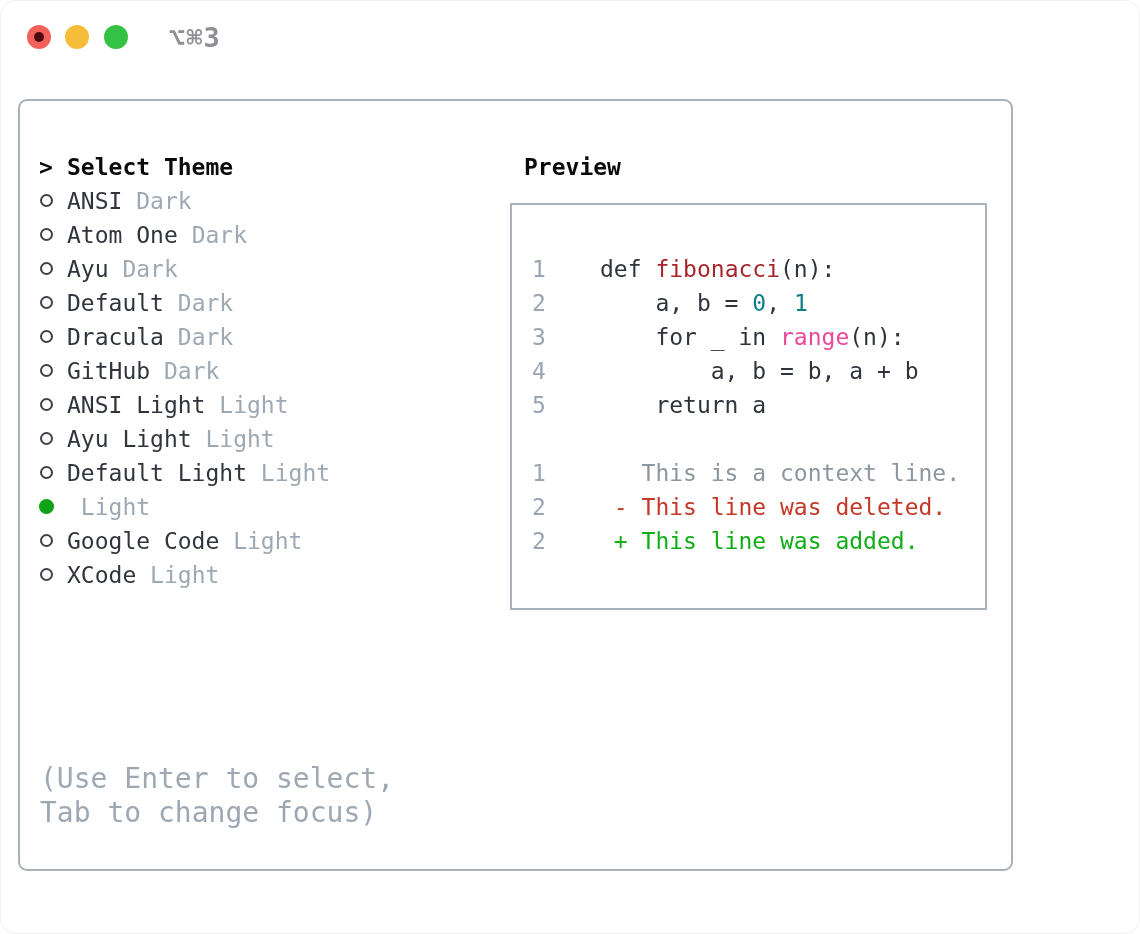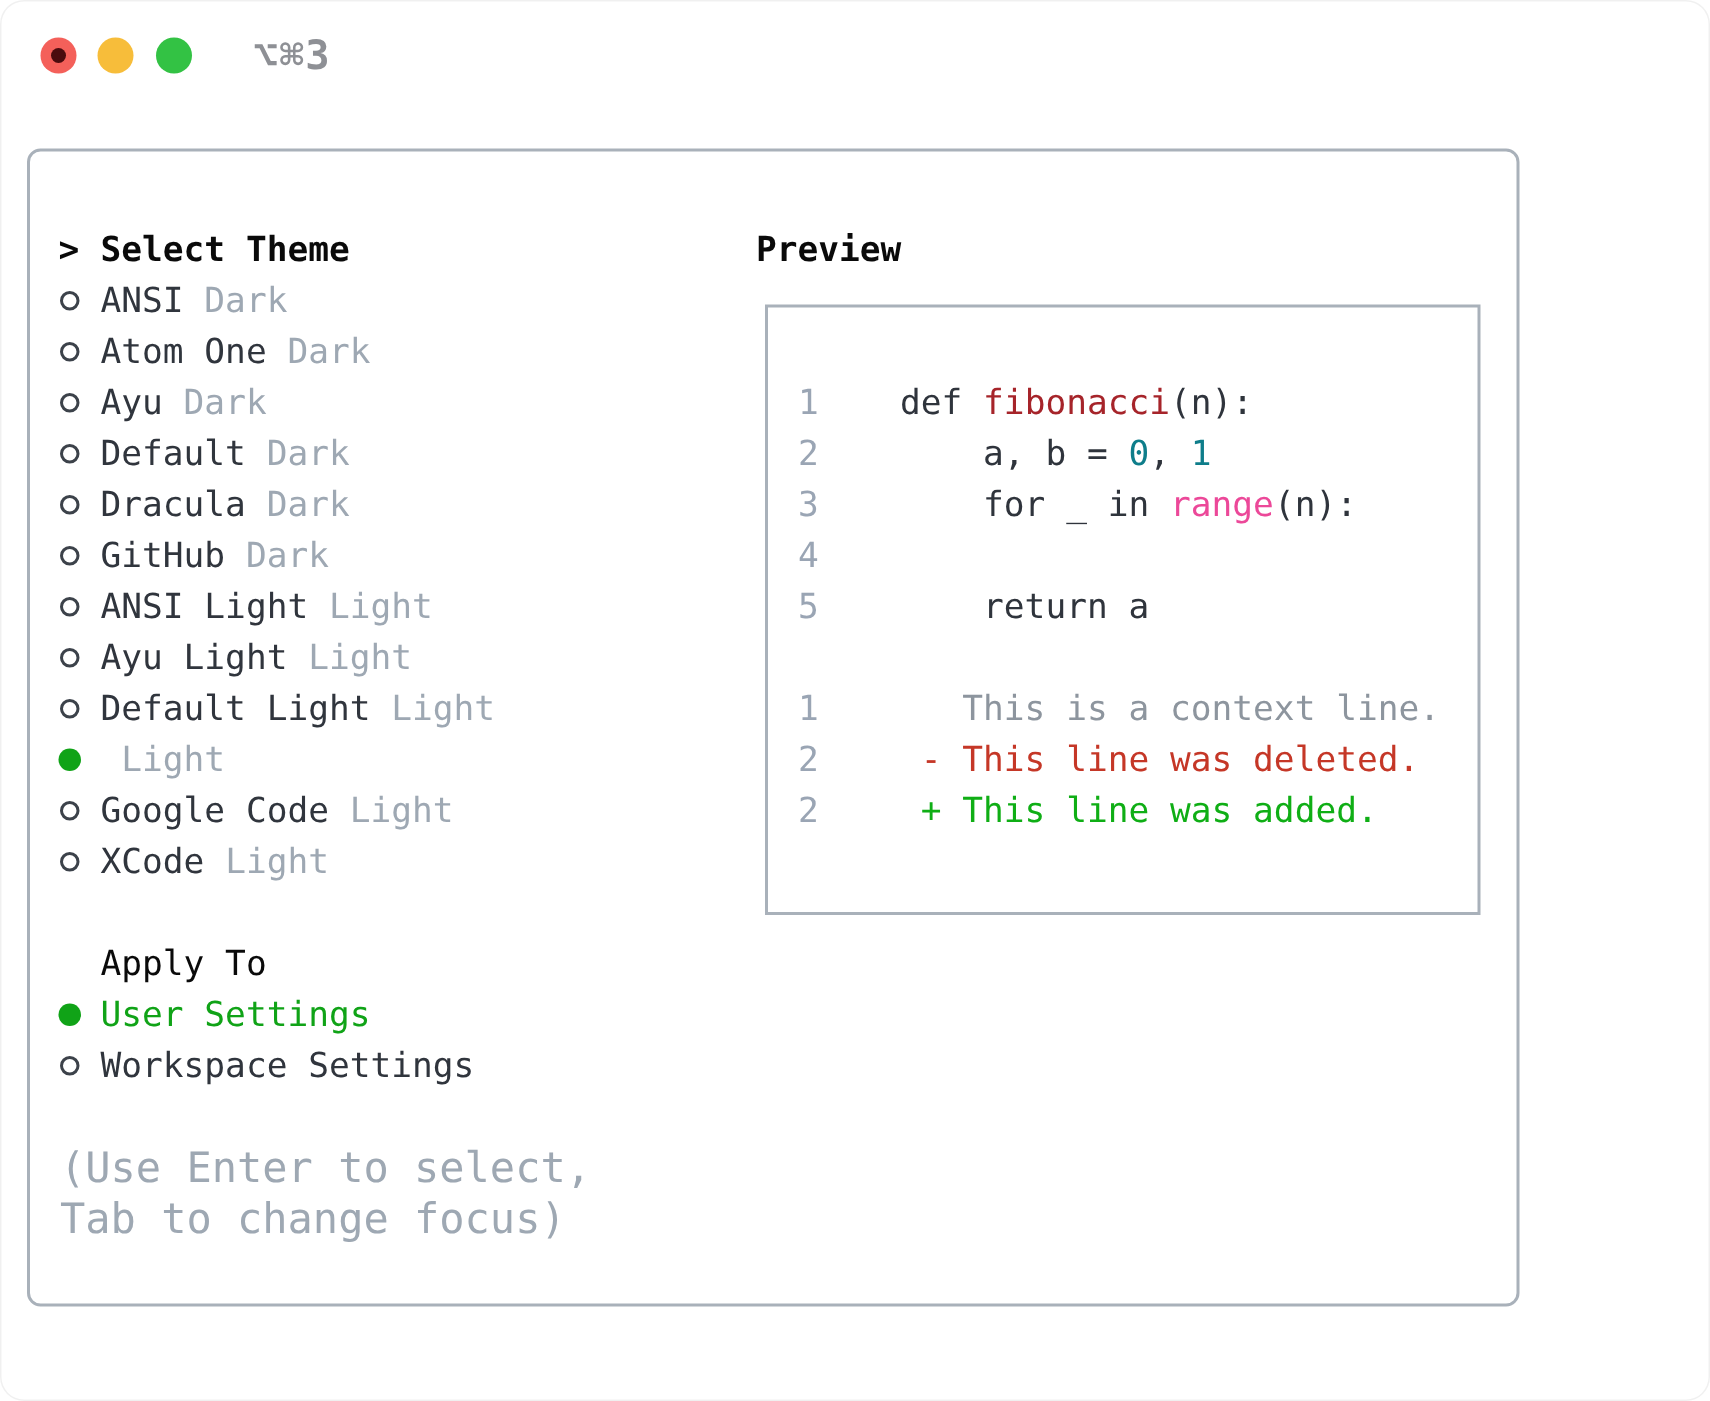"Preview" .preview-header { left: 484px -> 504px }
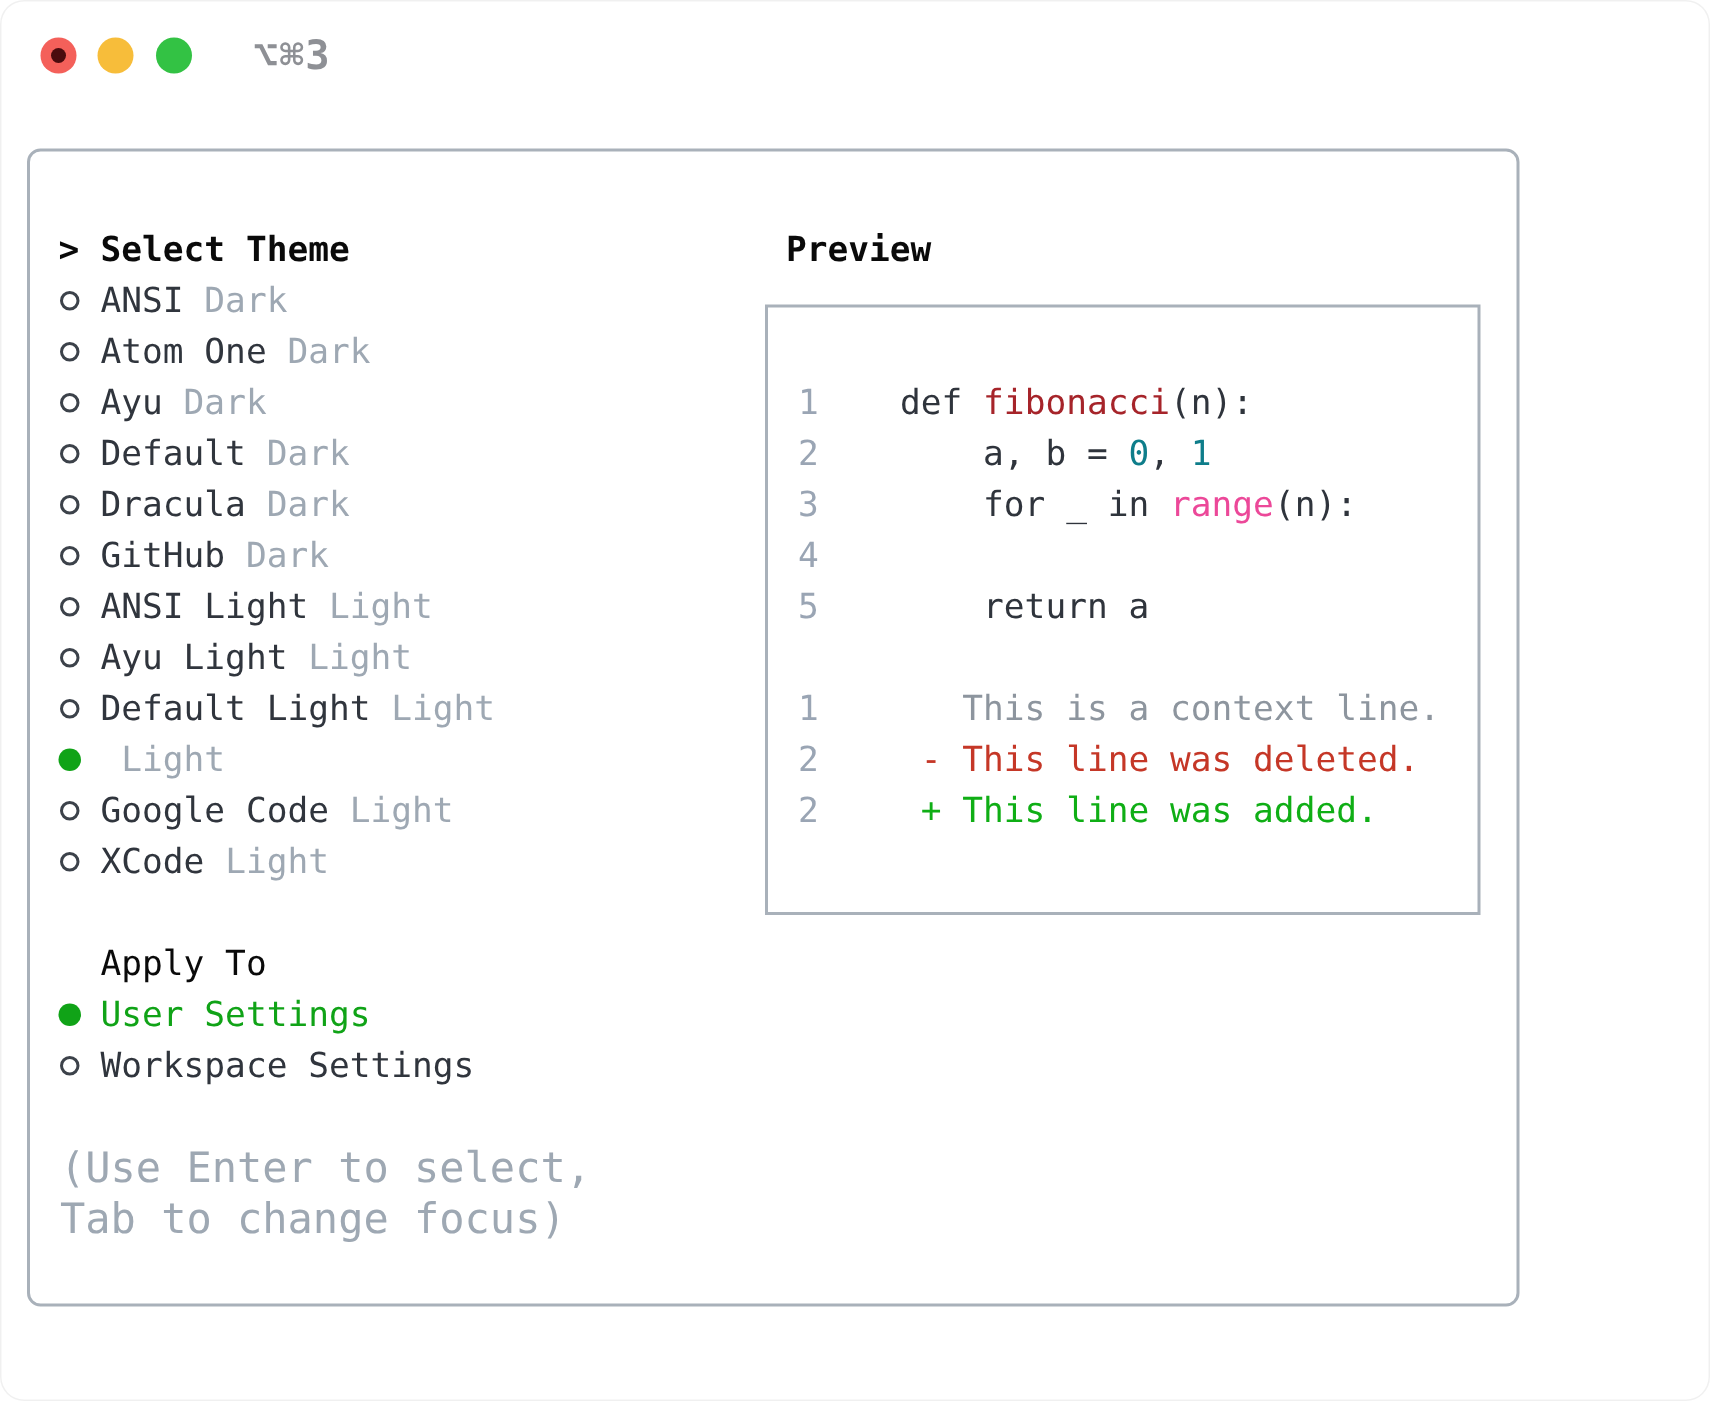"a, b = b, a" span.code { html: none -> <span><span> a, b = b, a + b</span></span> }
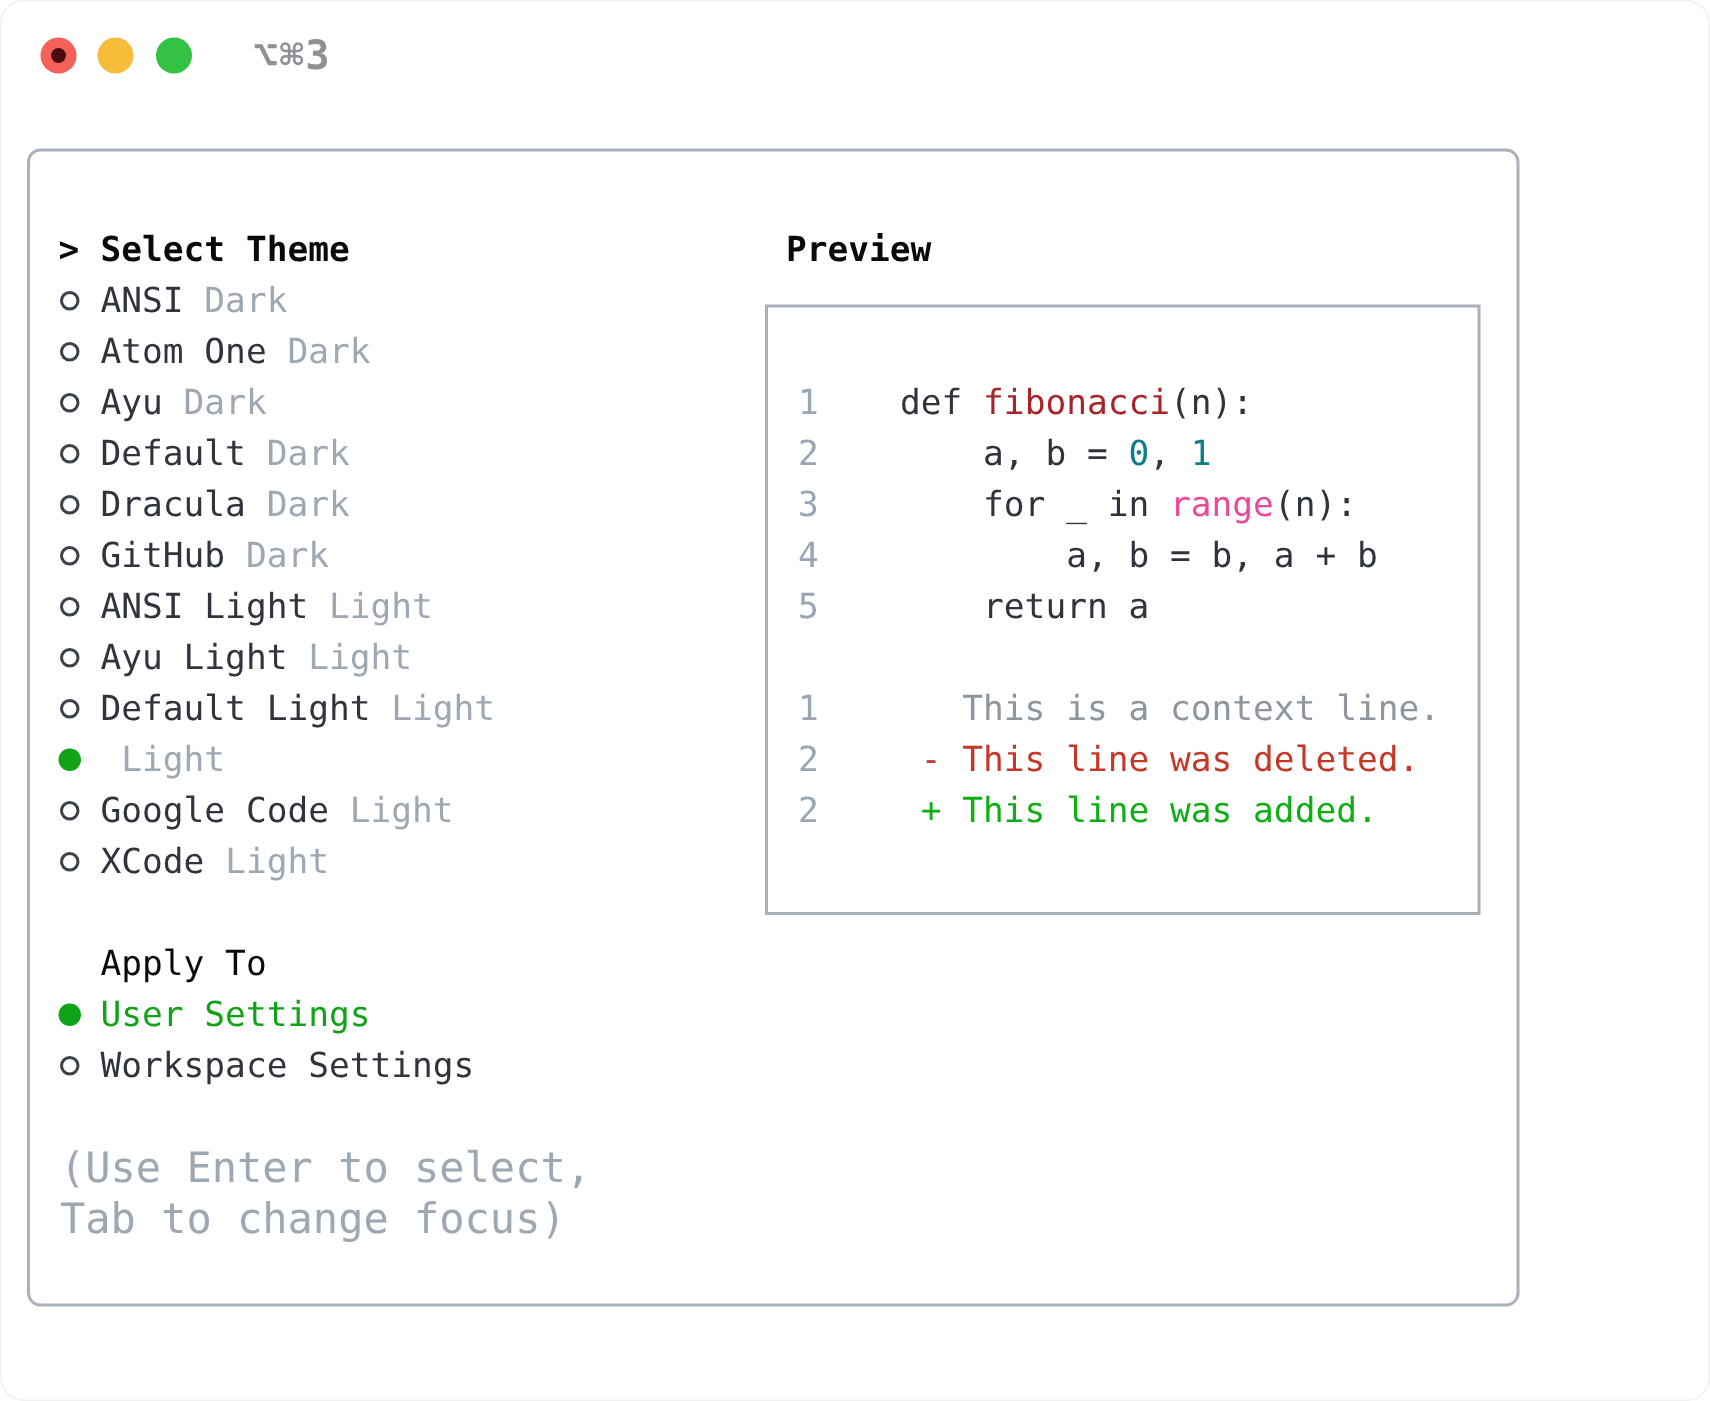"Apply To" div.apply-section { html: <div> <div>Apply To</div> <div> <div> <span> <span></span> </span> <span>User Settings</span> </div> <div> <span> <span></span> </span> <span>Workspace Settings</span> </div> </div> </div> -> none }
